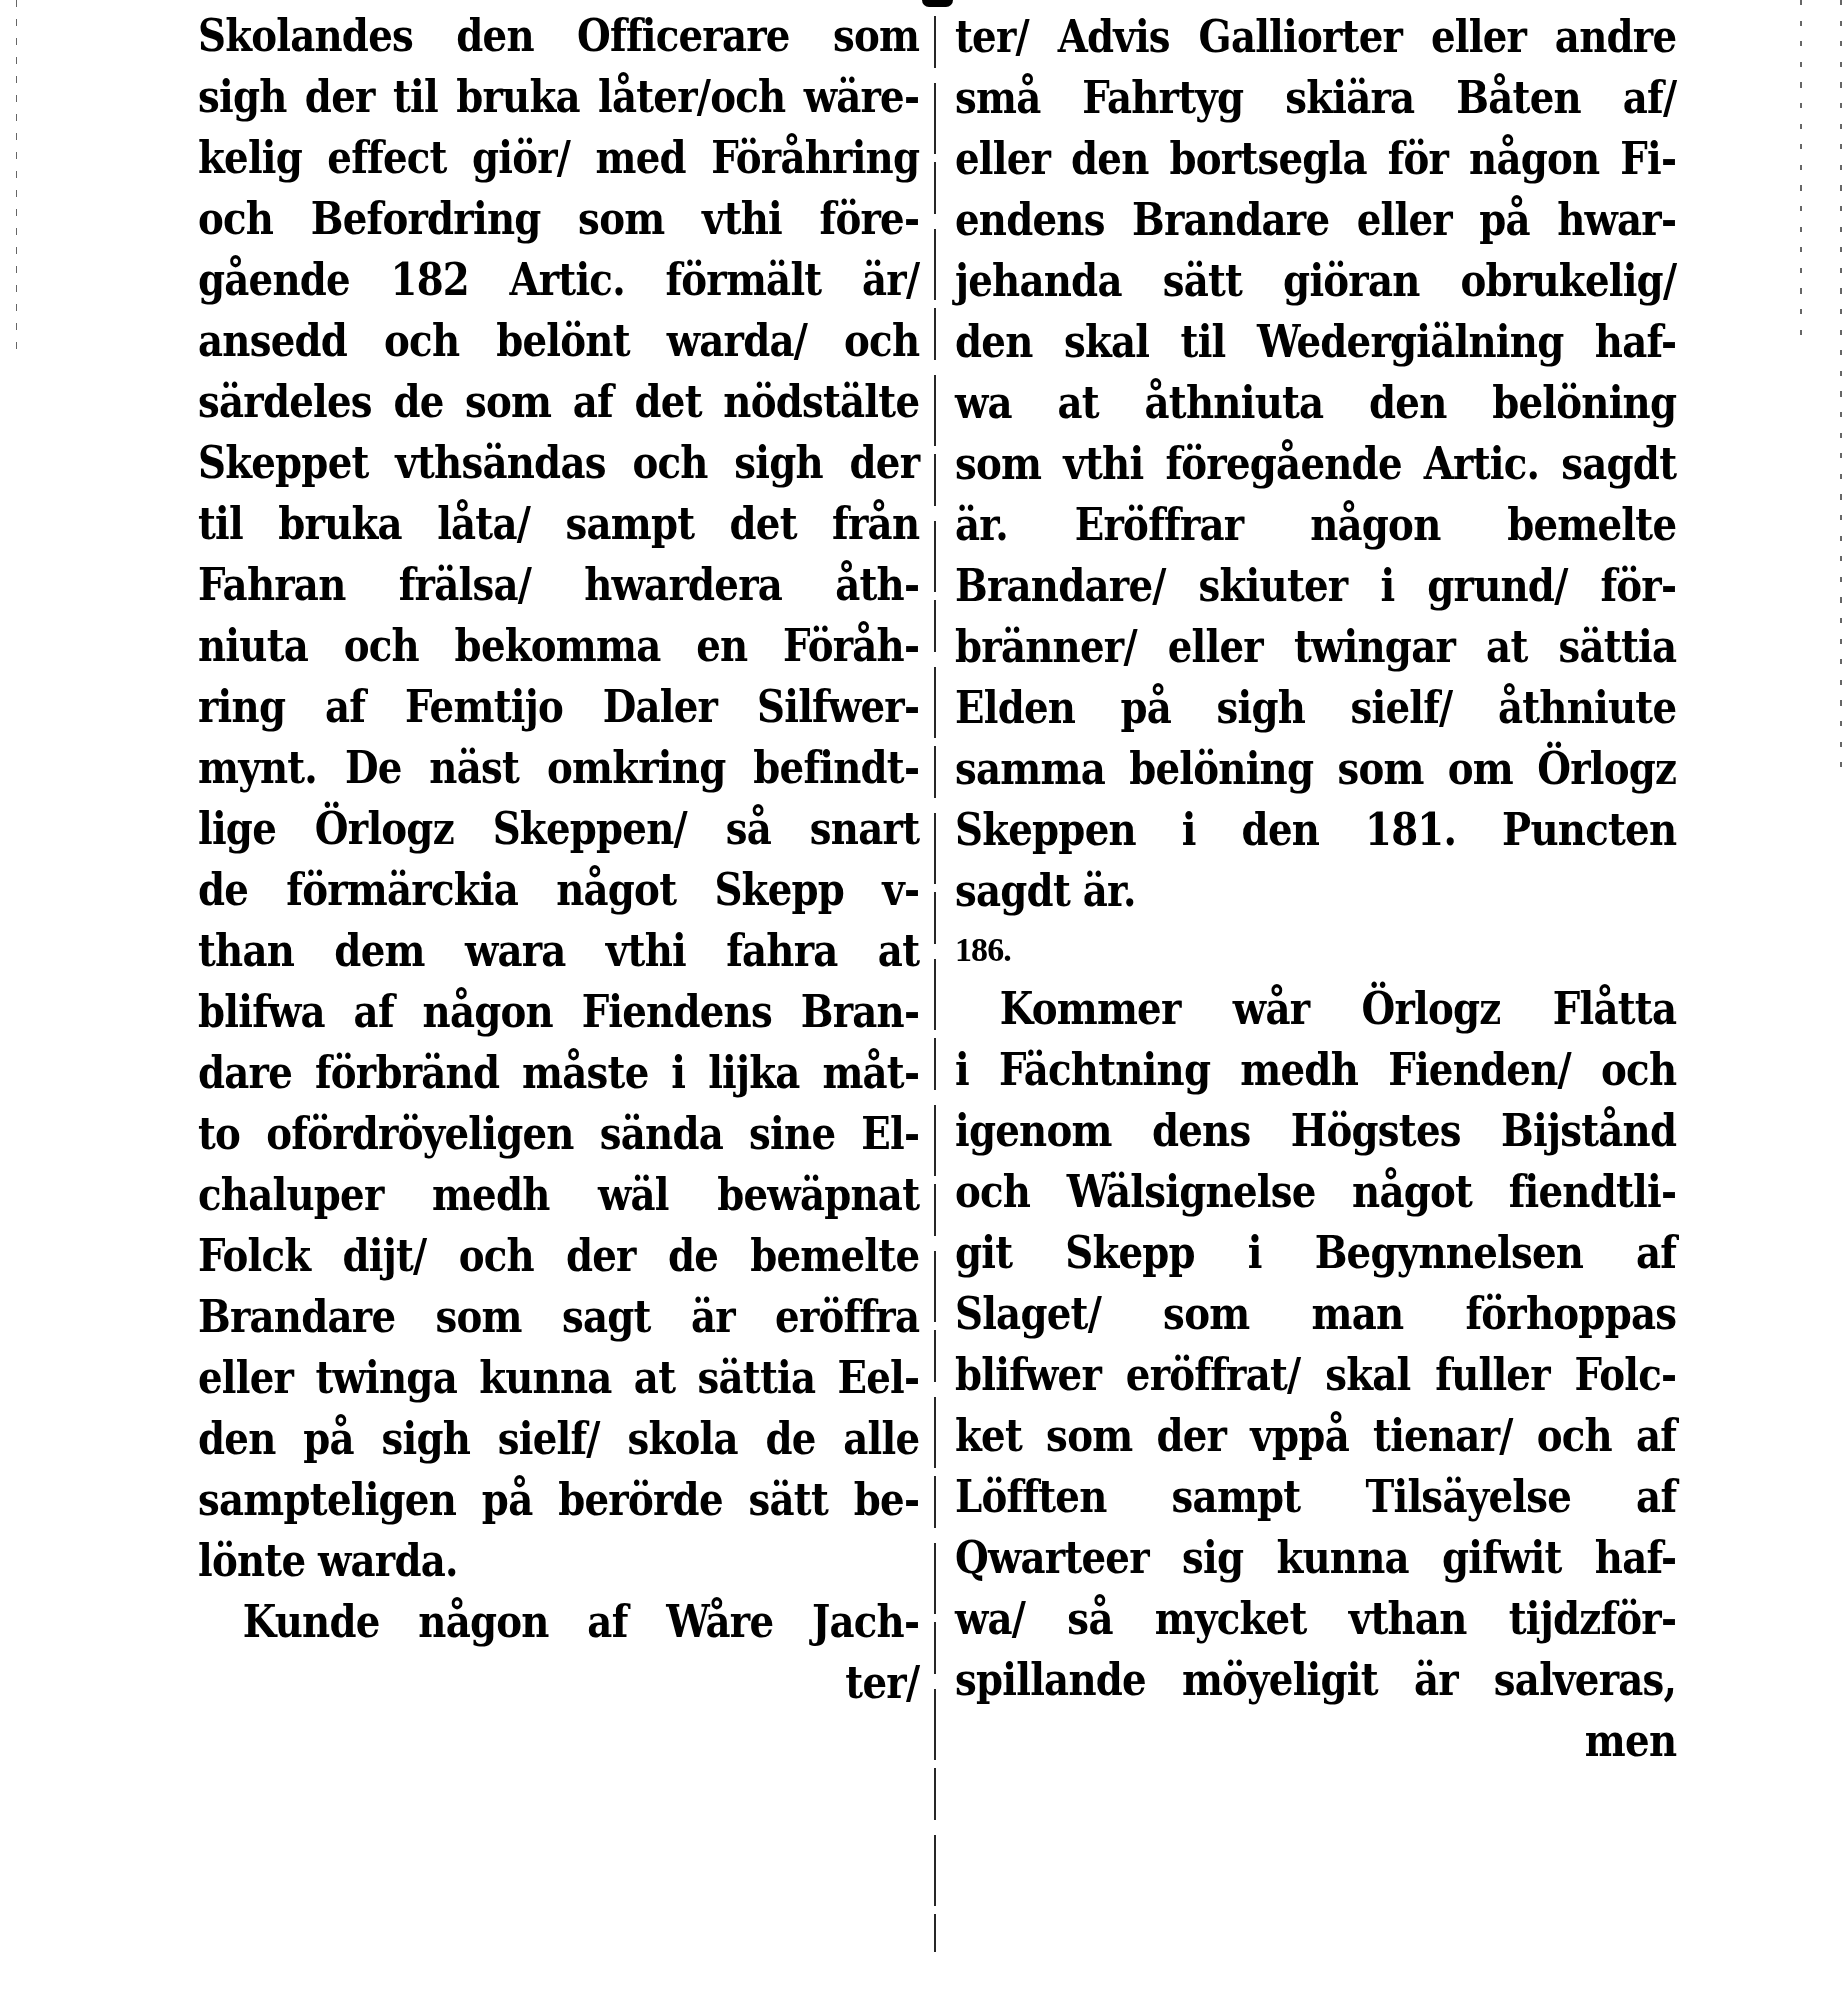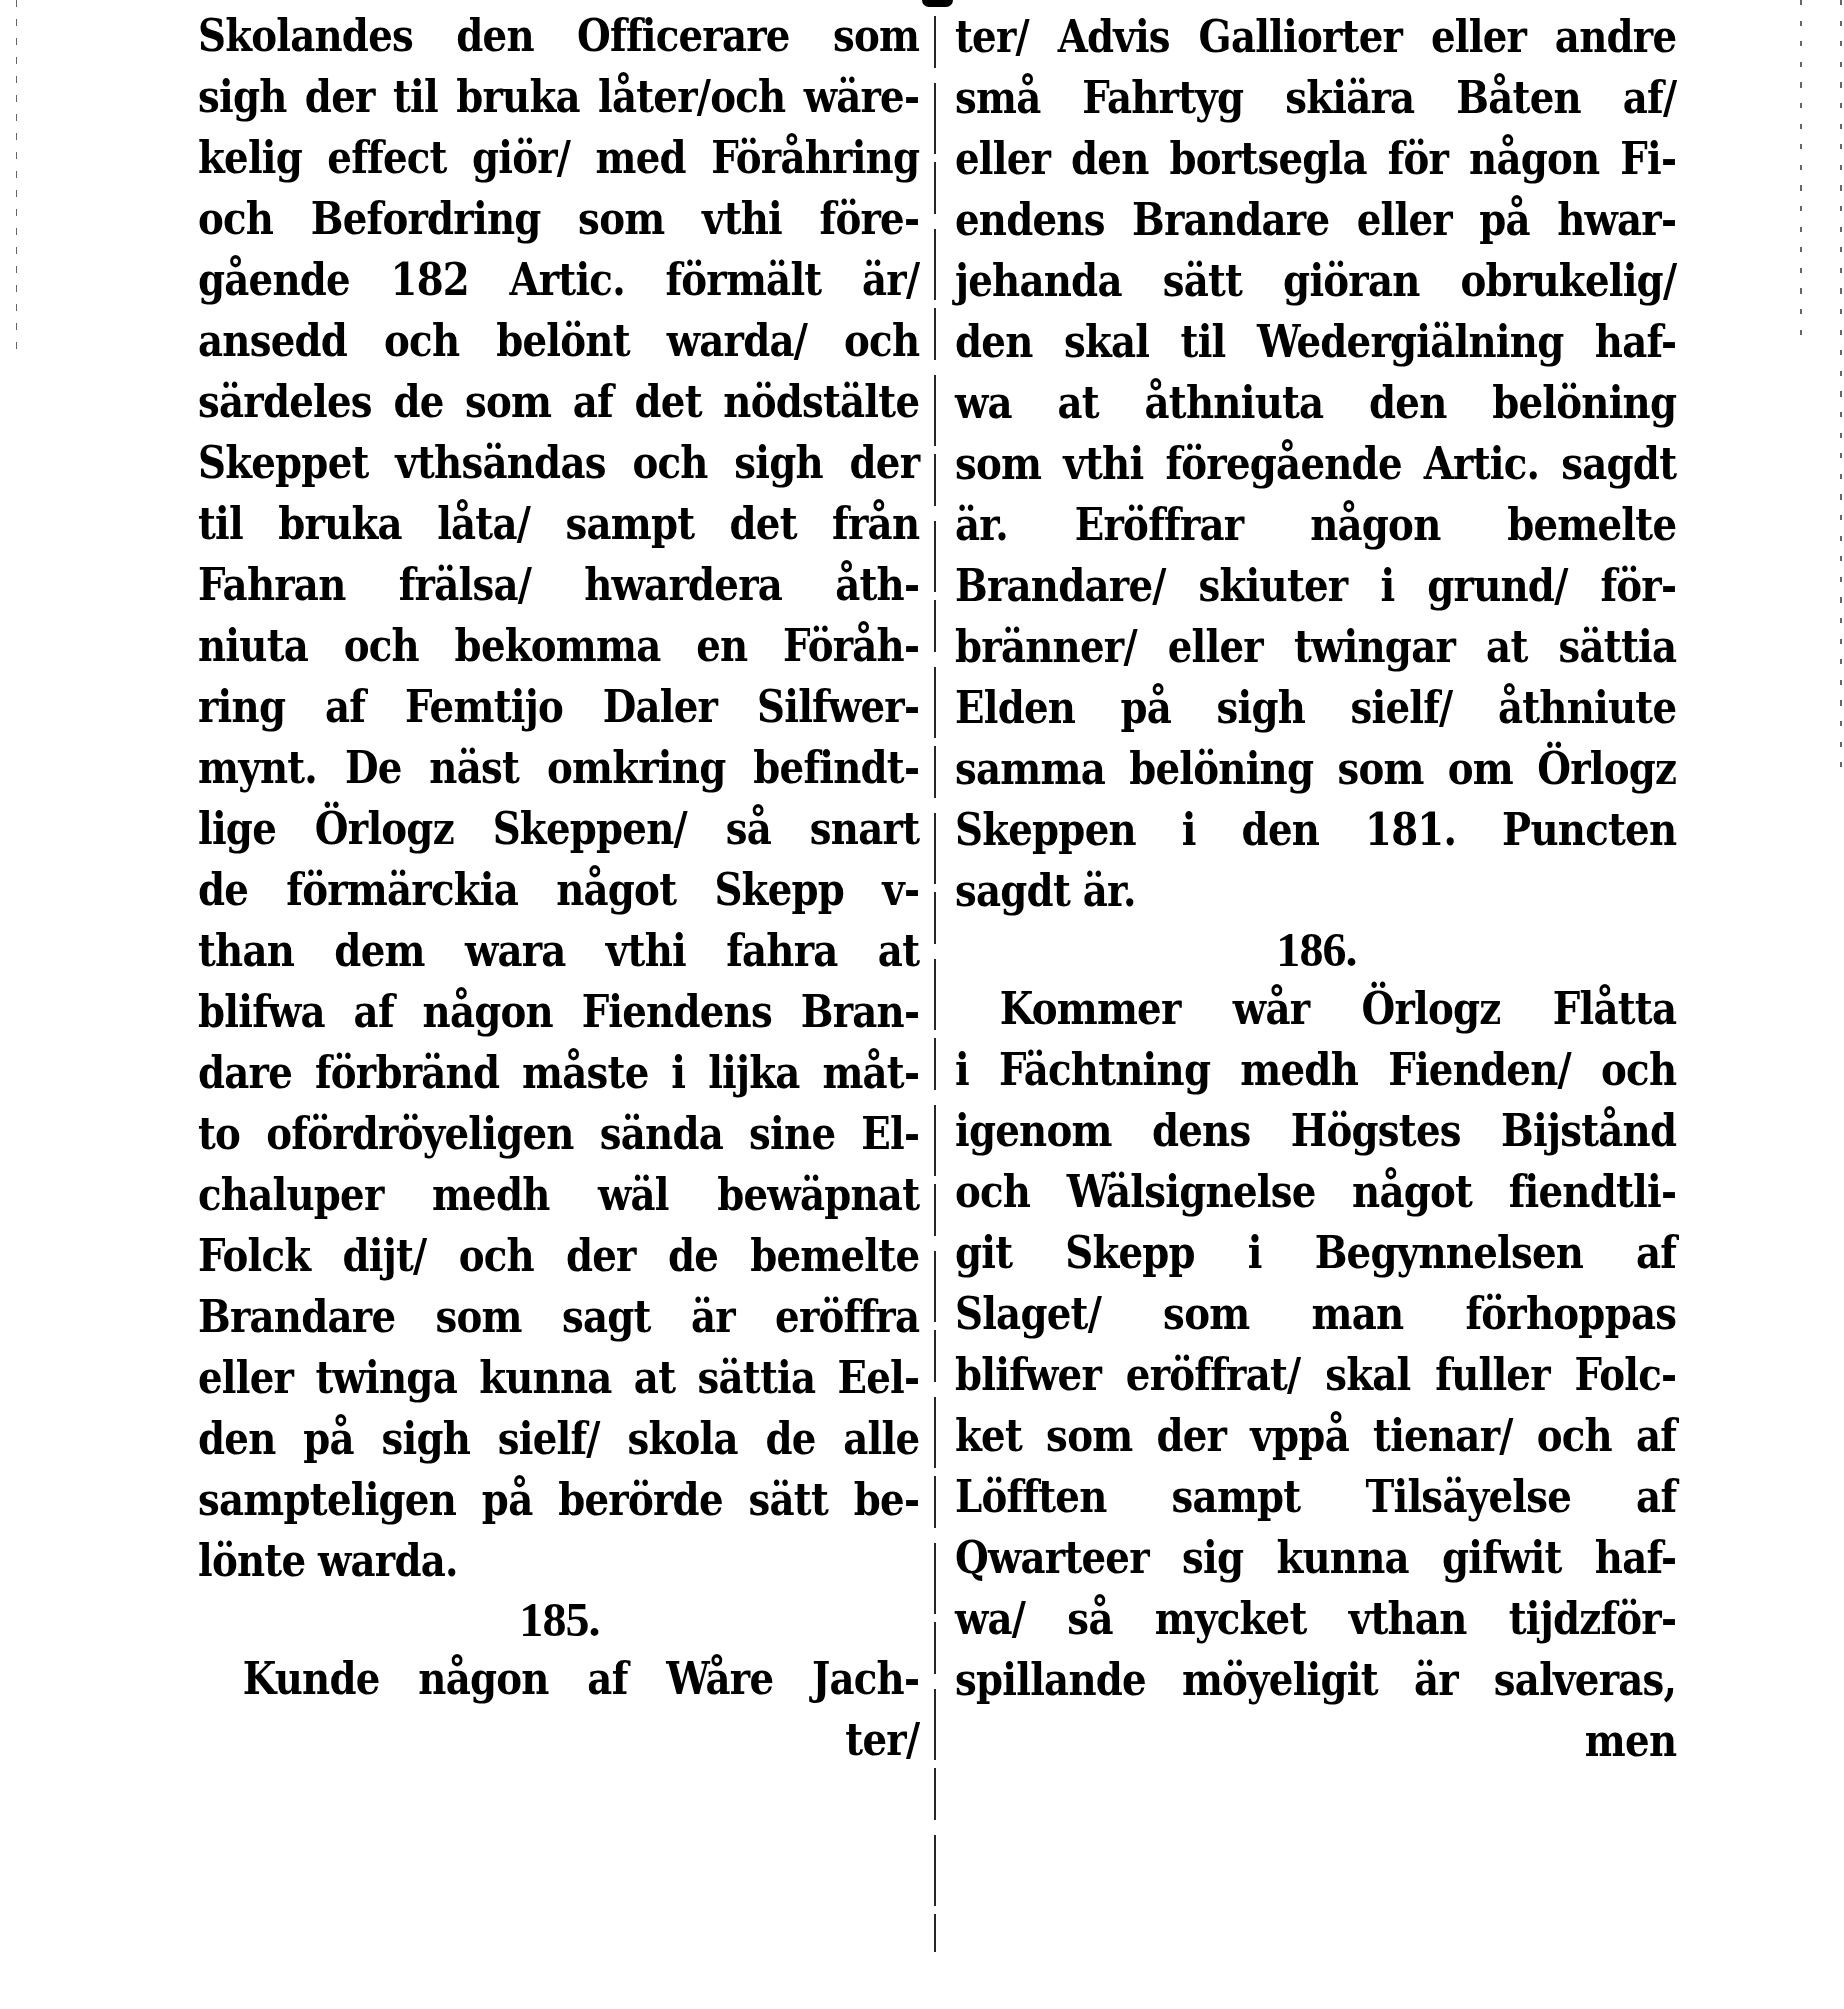"186." .section-num { font-size: 48px -> 34px; text-align: center -> left }
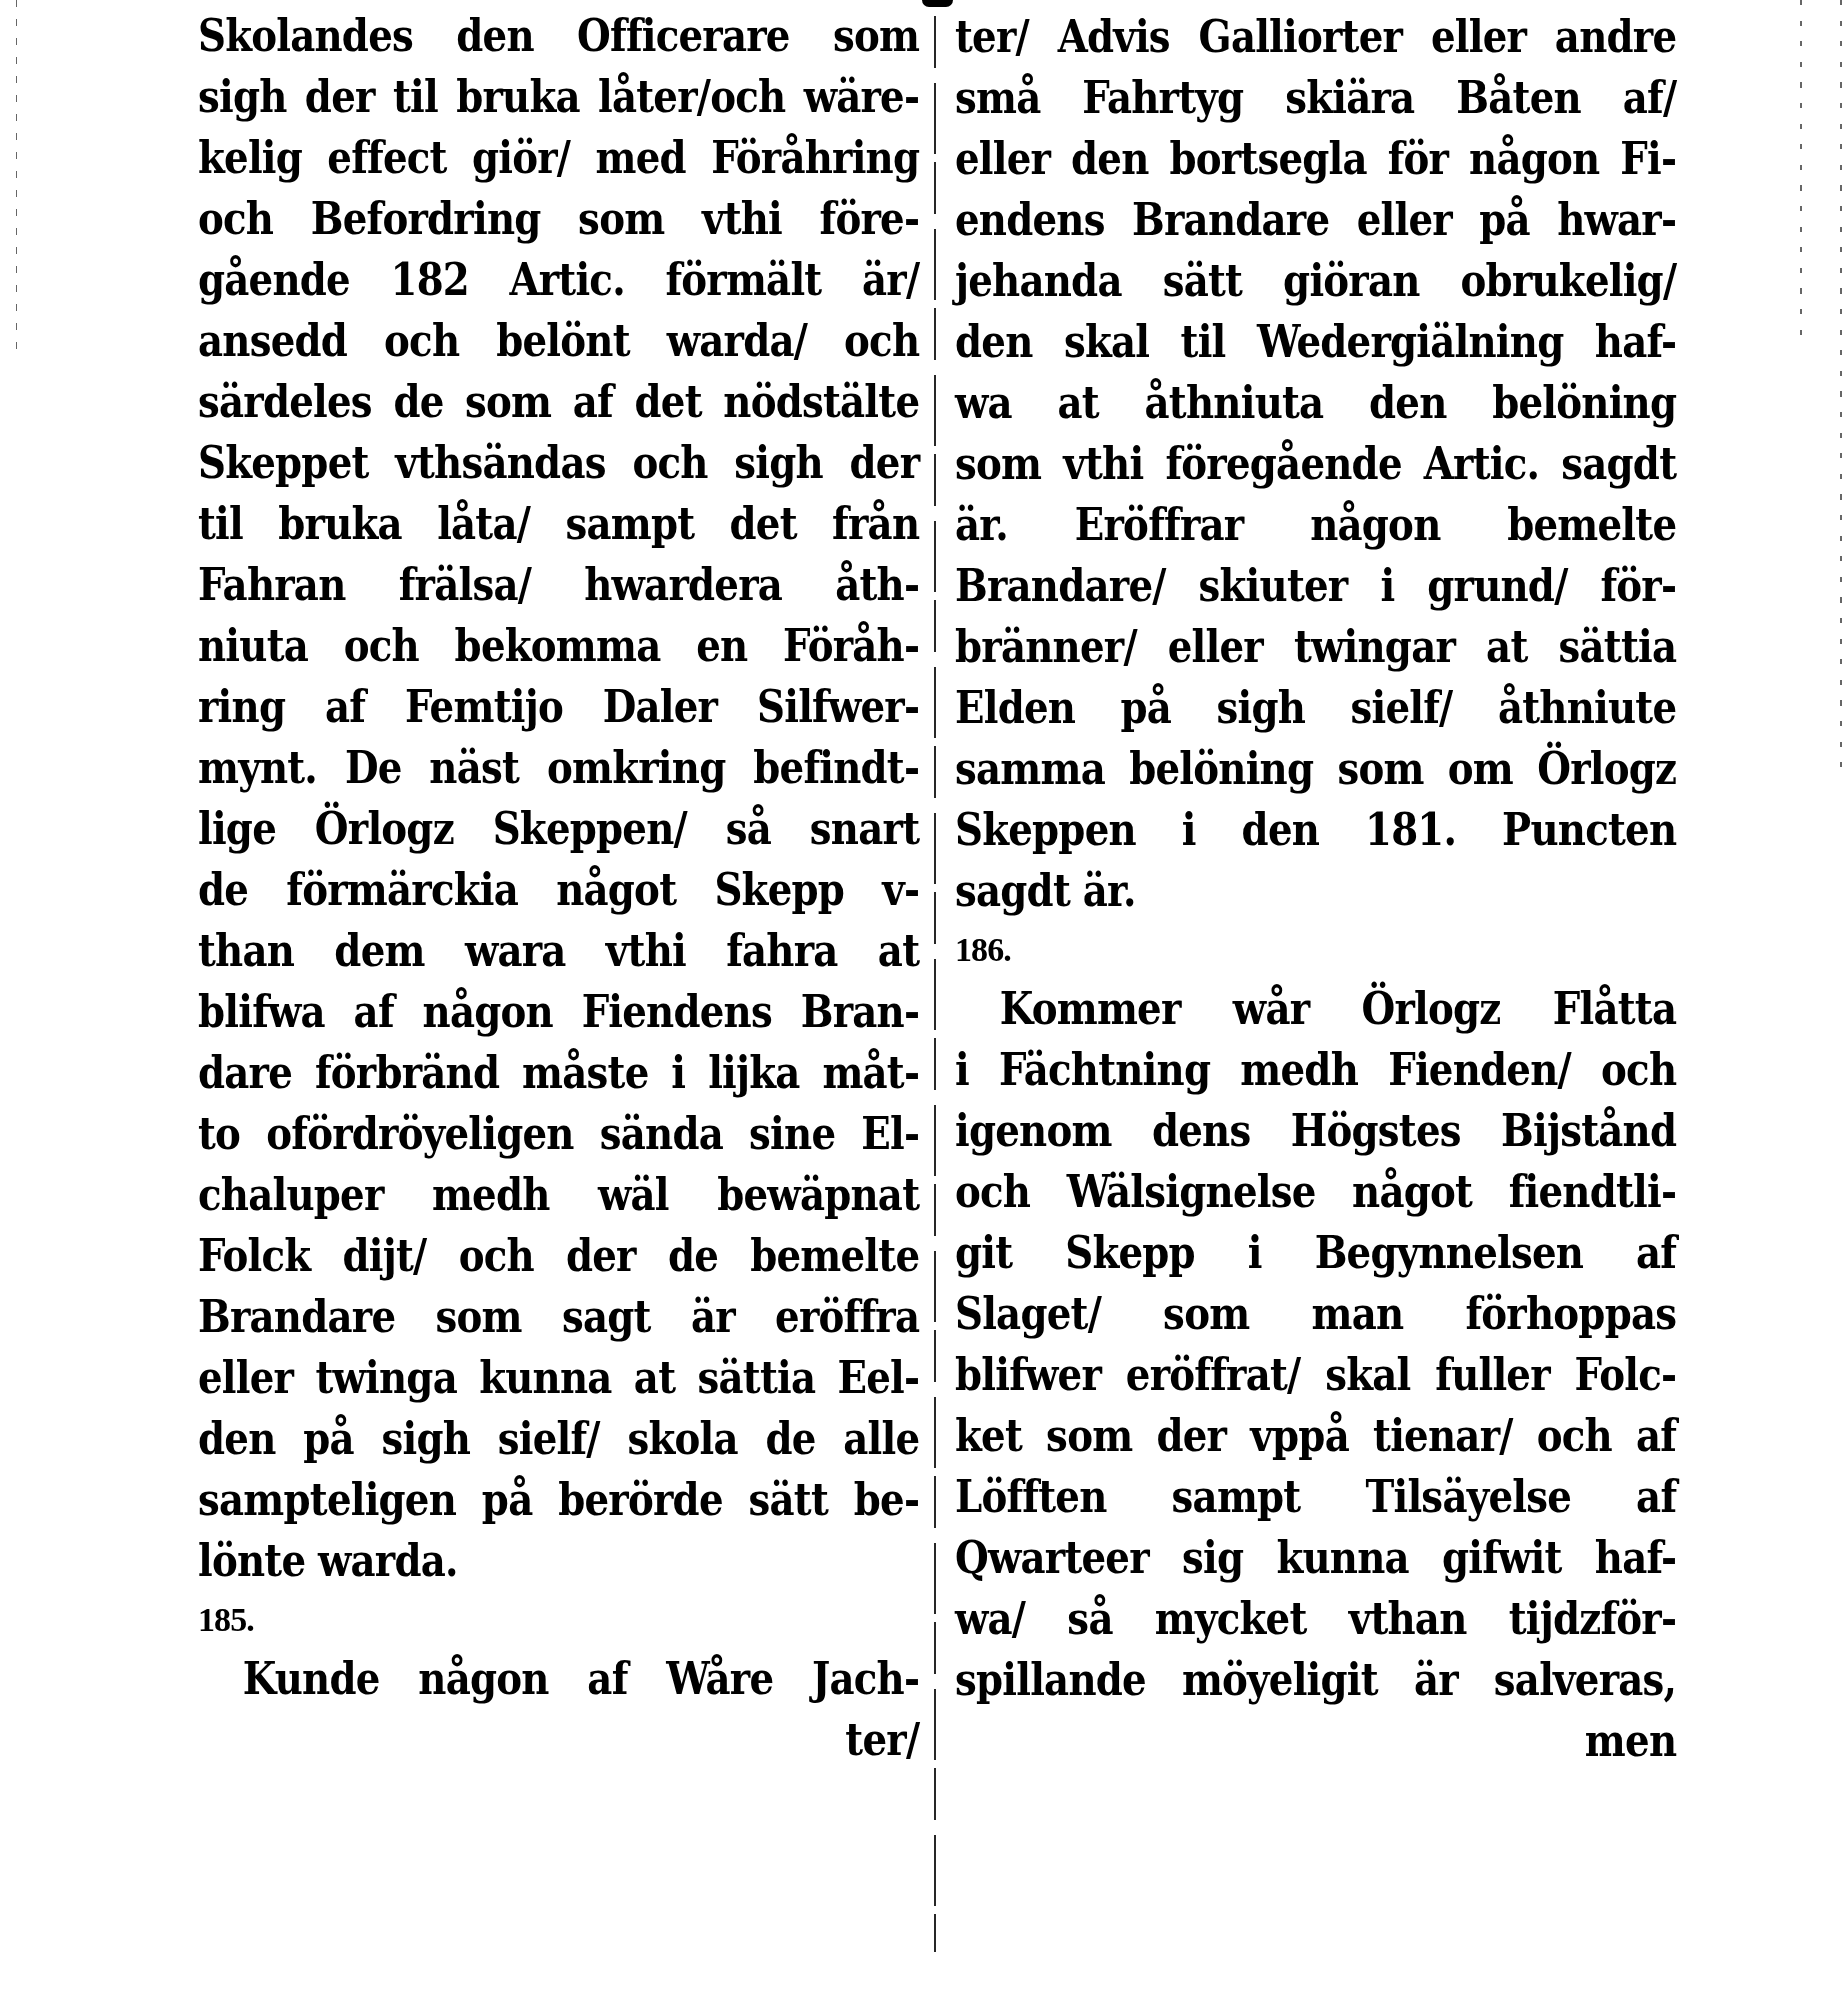"185." span.section-num { html: <span>185.</span> -> none }
